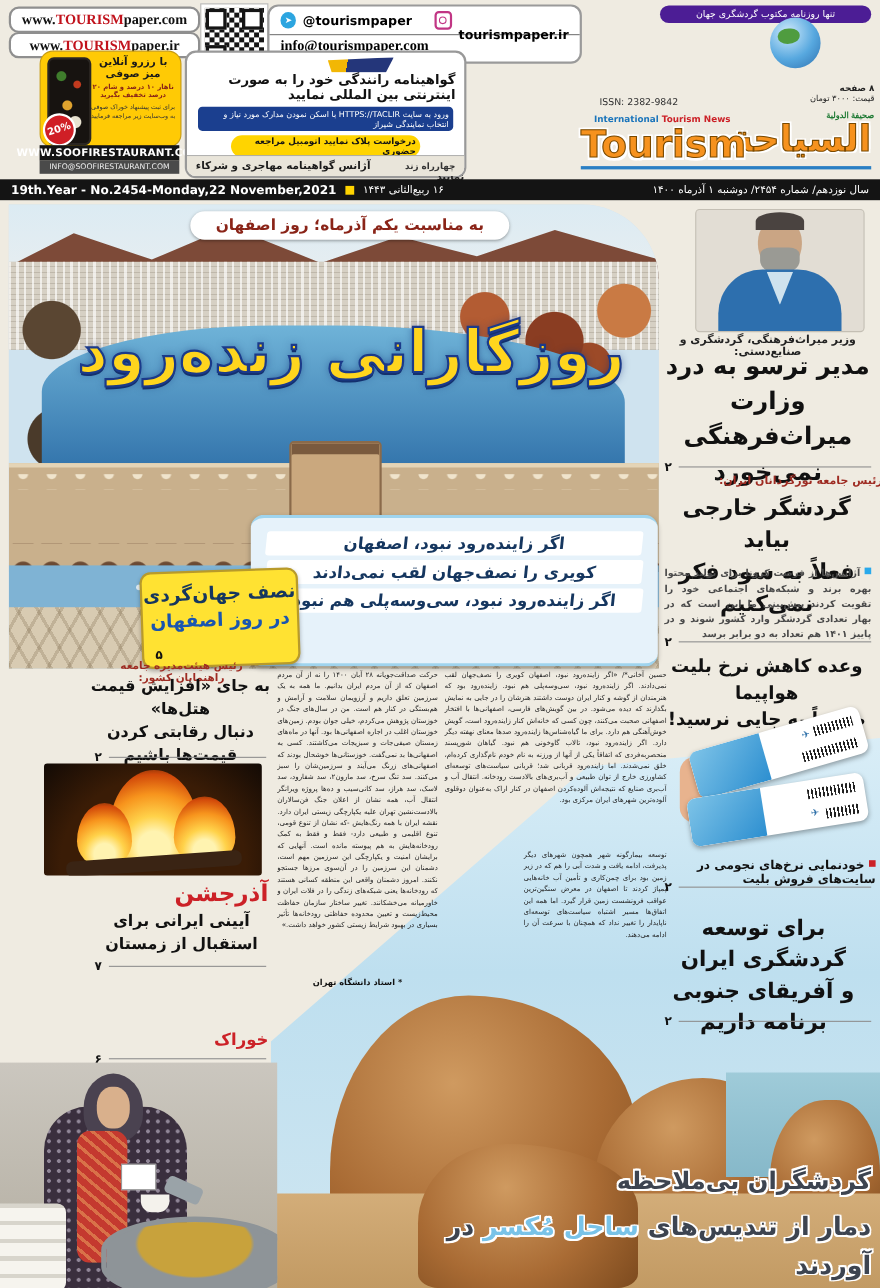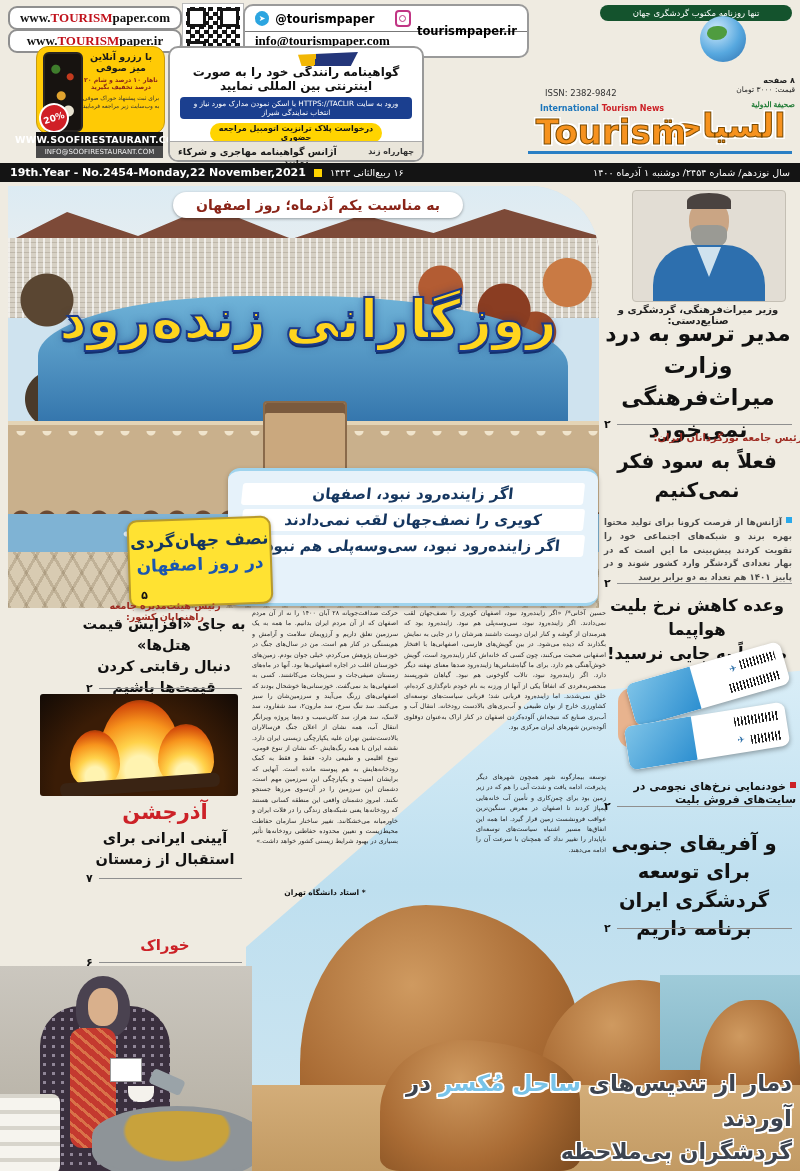"تنها روزنامه مکتوب گردشگری جهان" .tagpill { background: #14532d -> #4c1d95 }
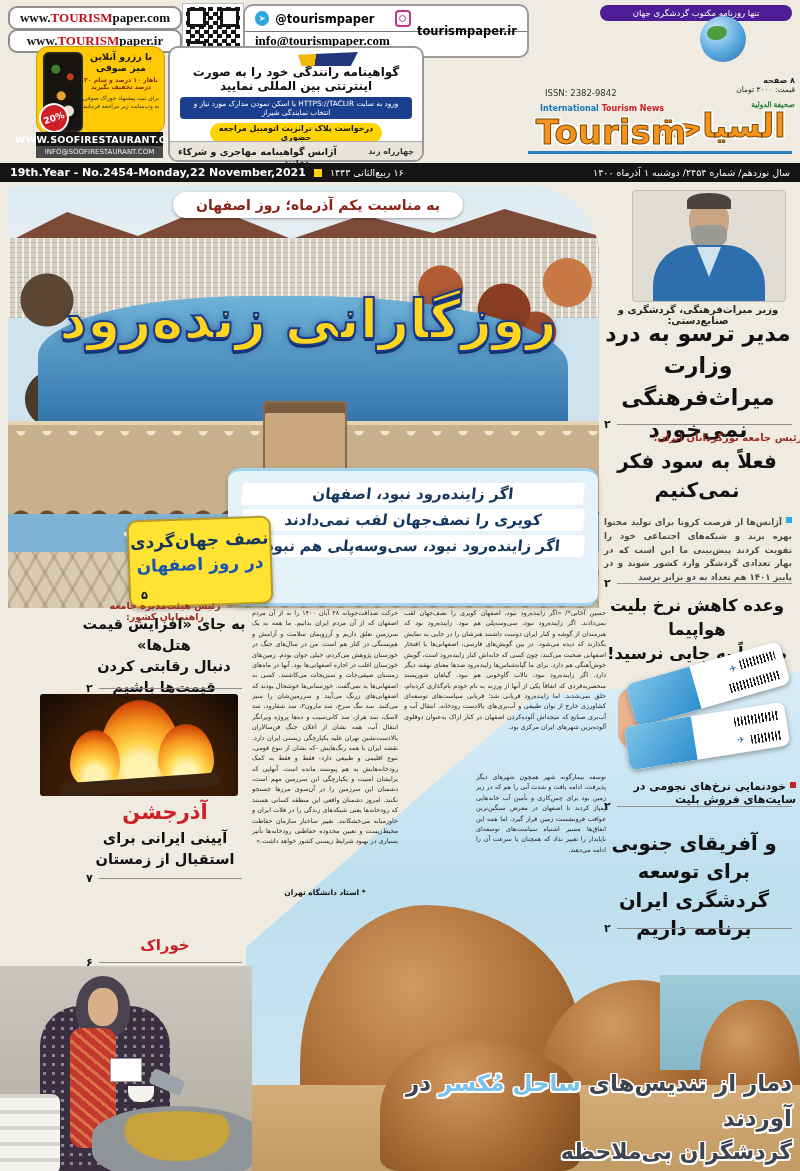"گواهینامه رانندگی خود را به" .c { text-align: center -> none }
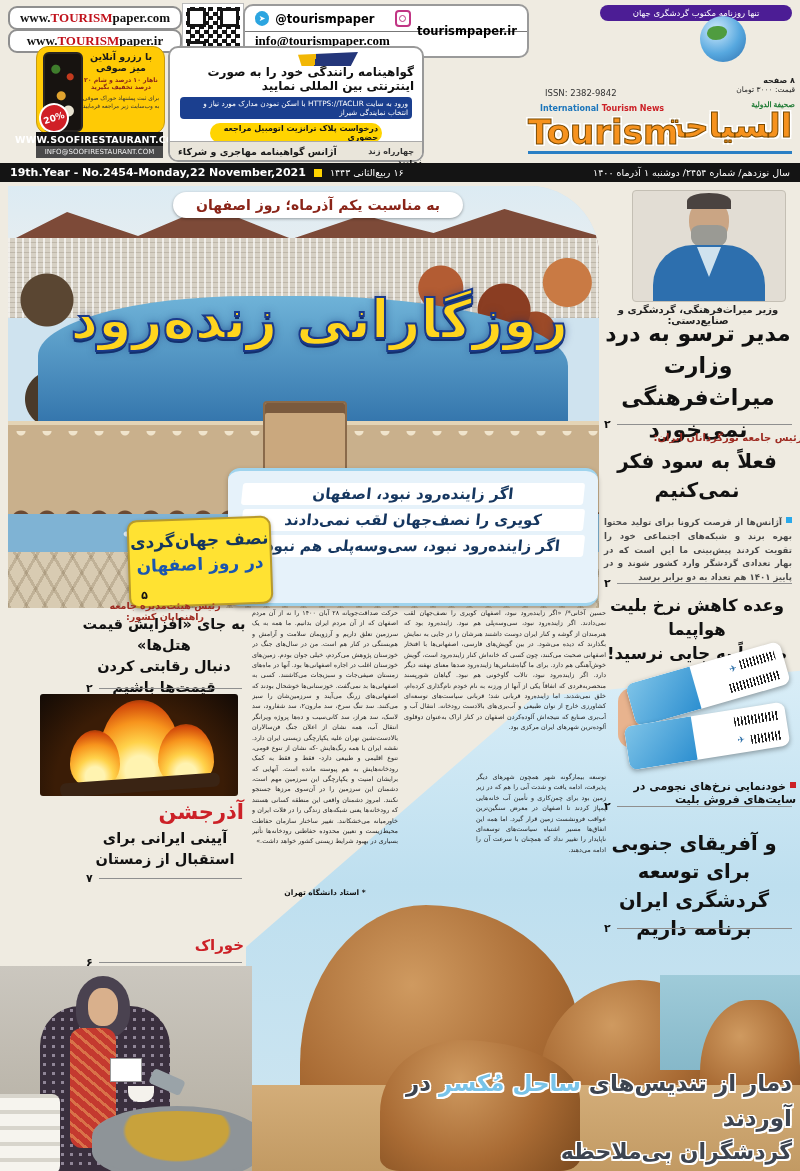"درخواست پلاک ترانزیت اتومبیل مراجعه" div.yellowpill { text: ترانزیت -> نمایید }
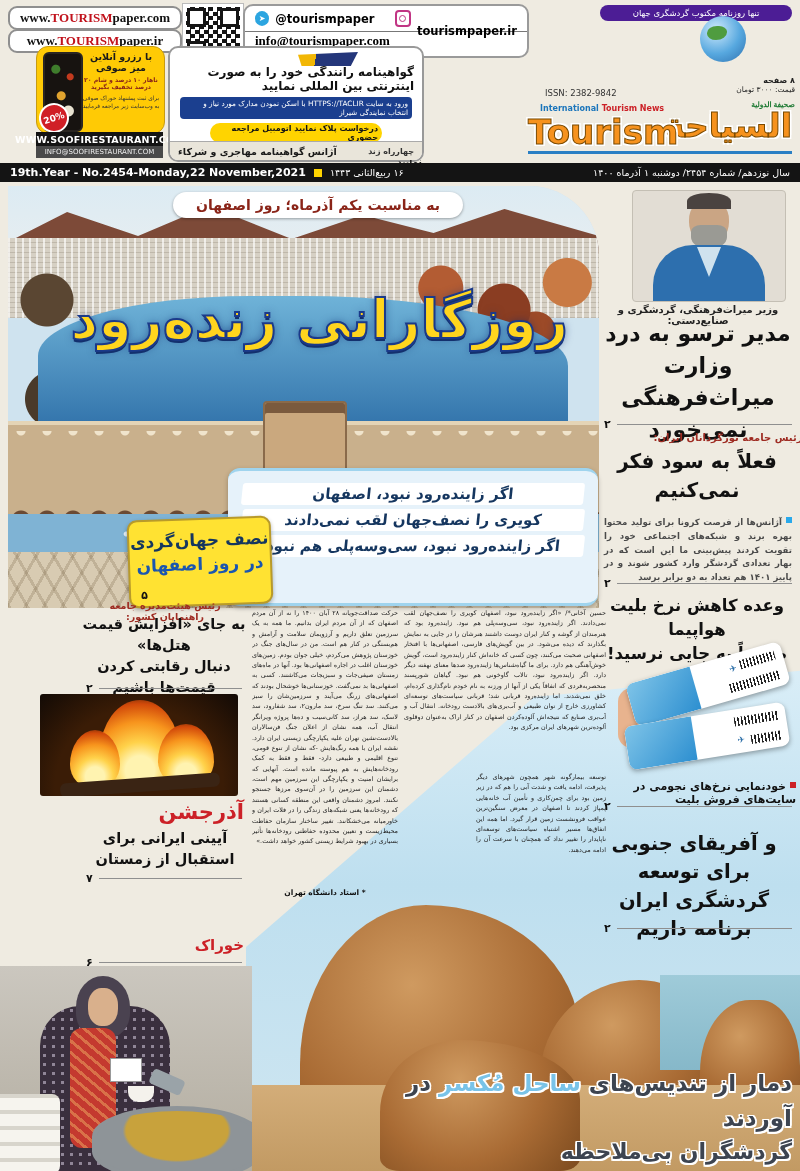"گردشگر خارجی بیاید" div { html: none -> <div>گردشگر خارجی بیاید</div> }
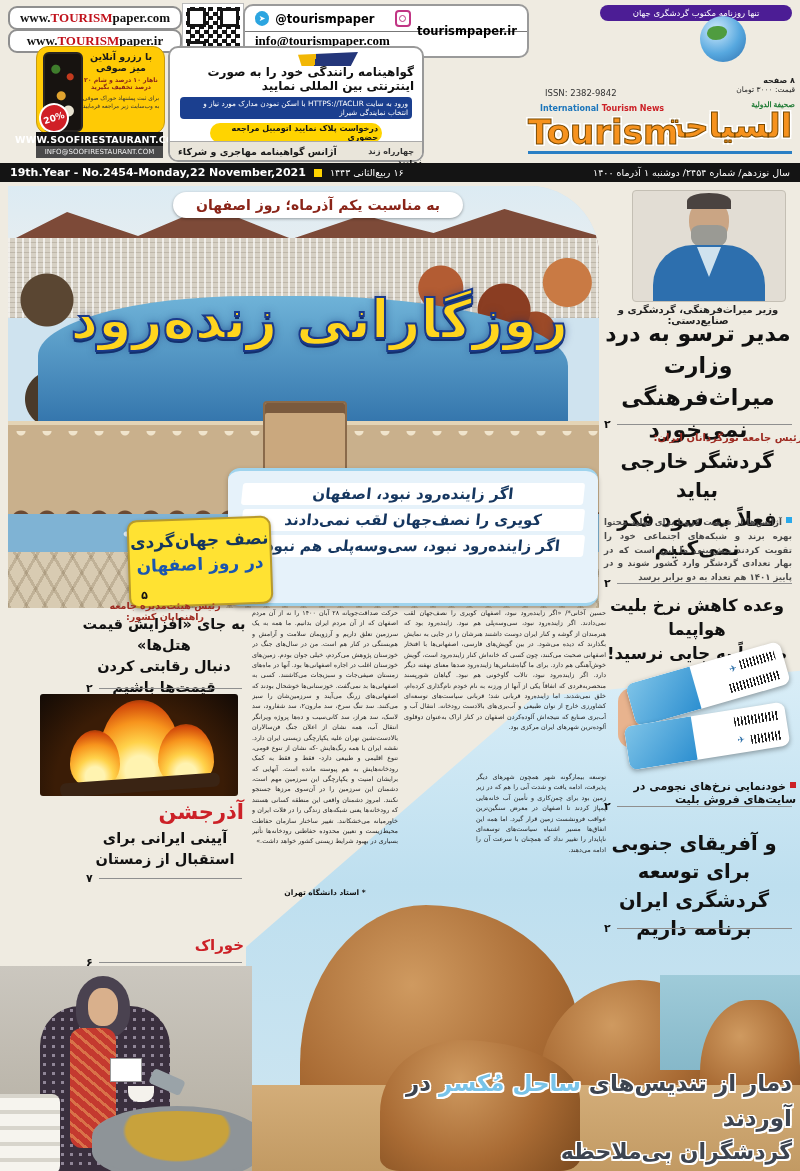"و آفریقای جنوبی" div { order: before "برای توسعه گردشگری ایران" -> after "برای توسعه گردشگری ایران" }
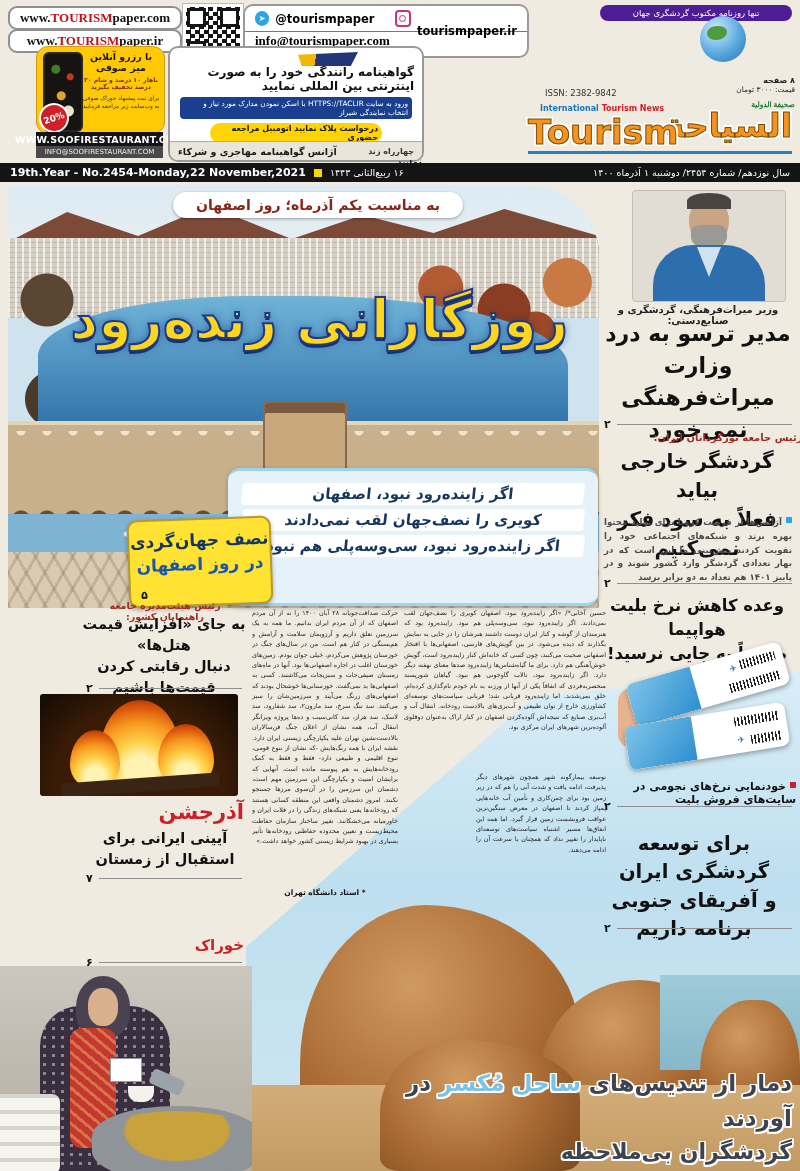"دمار از تندیس‌های ساحل مُکسر" div.bottomhead { order: before "گردشگران بیملاحظه" -> after "گردشگران بیملاحظه" }
